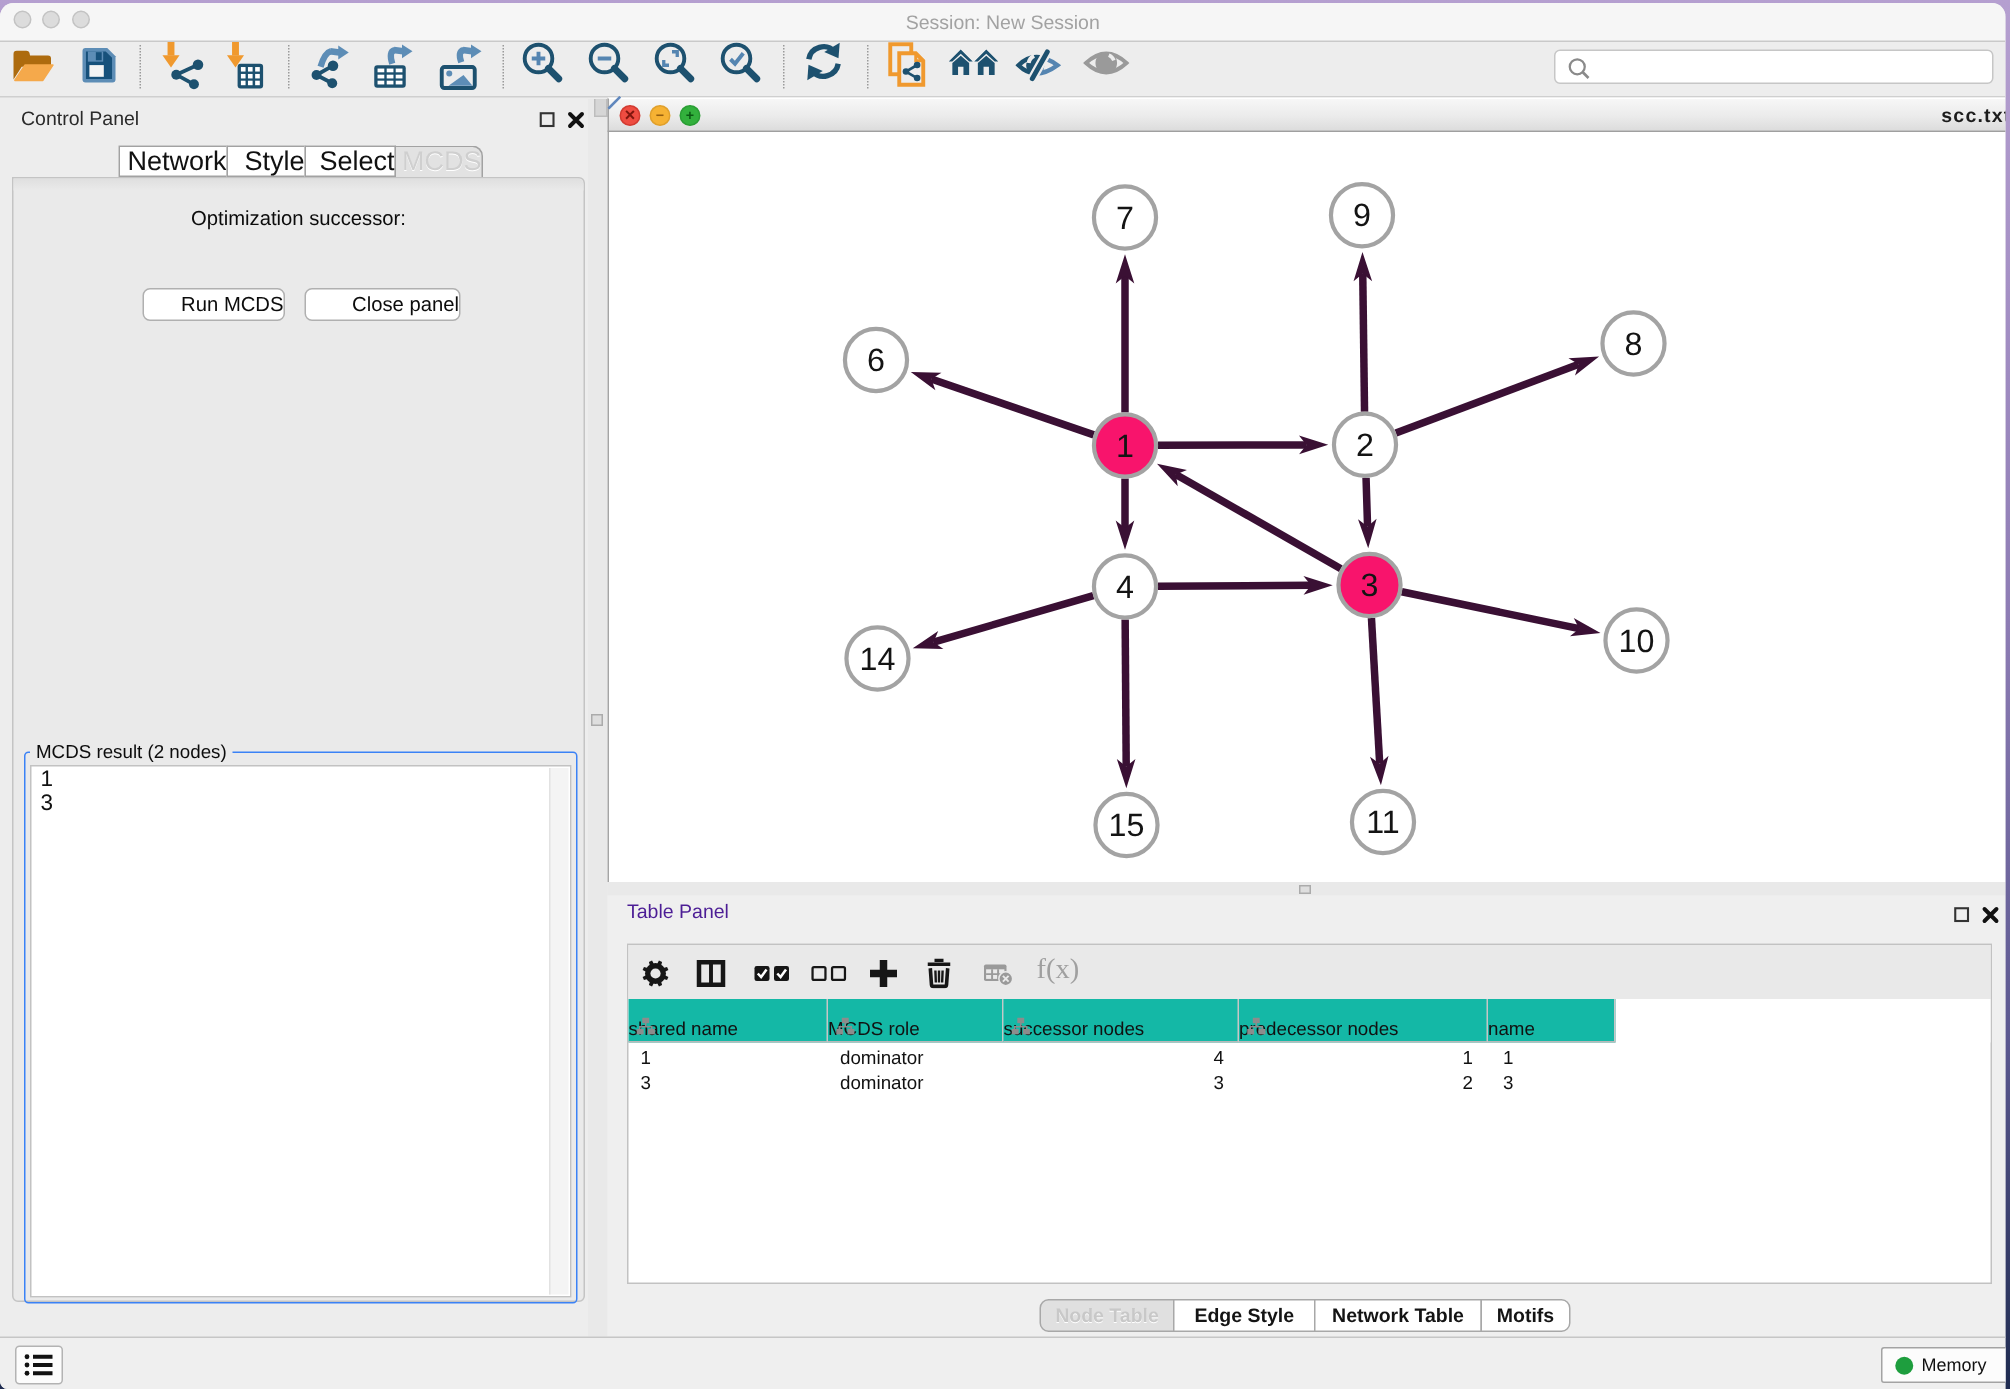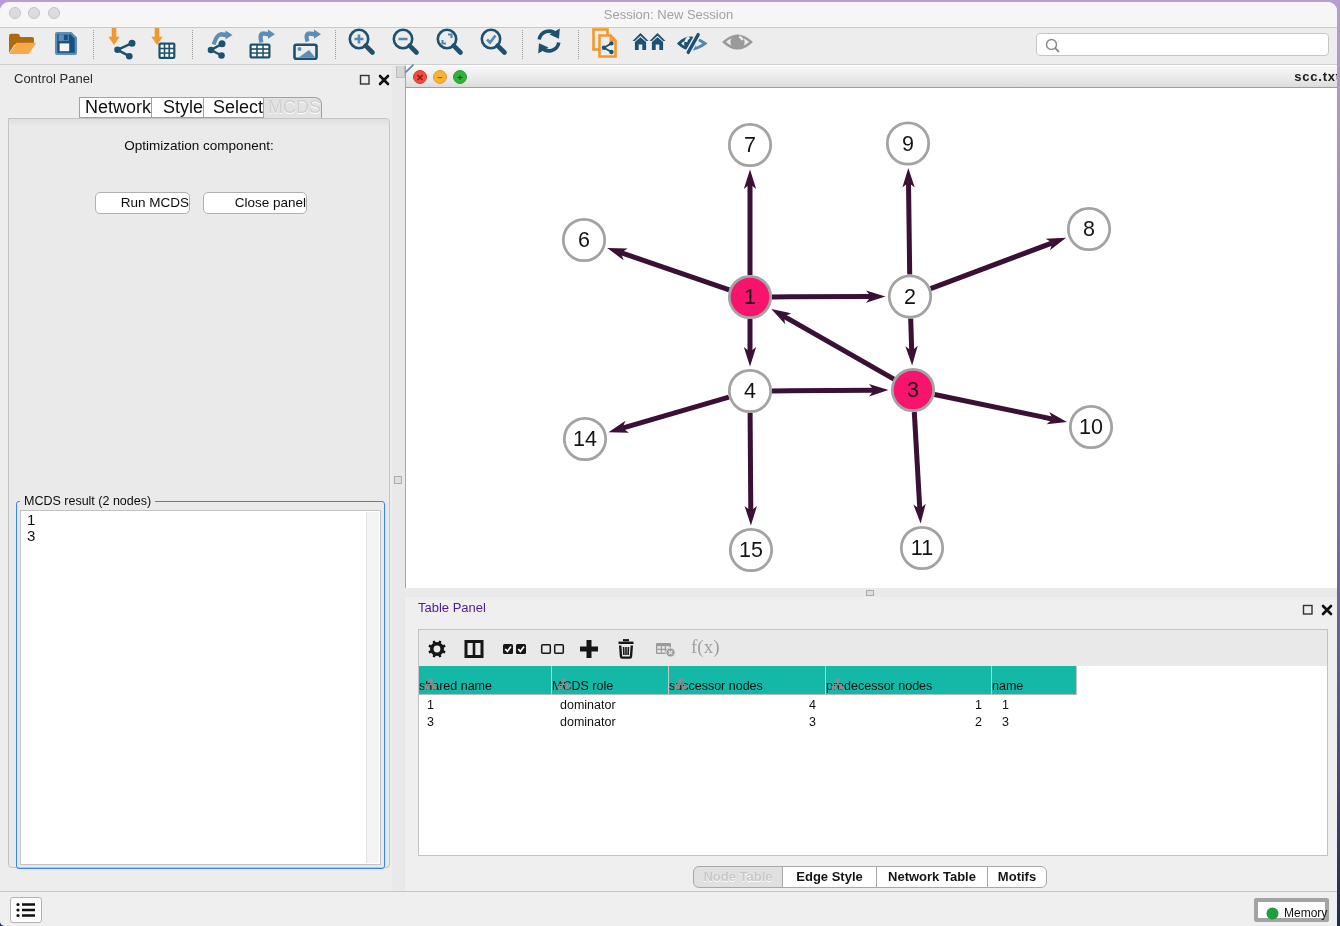"Optimization component:" div { text: component -> successor }
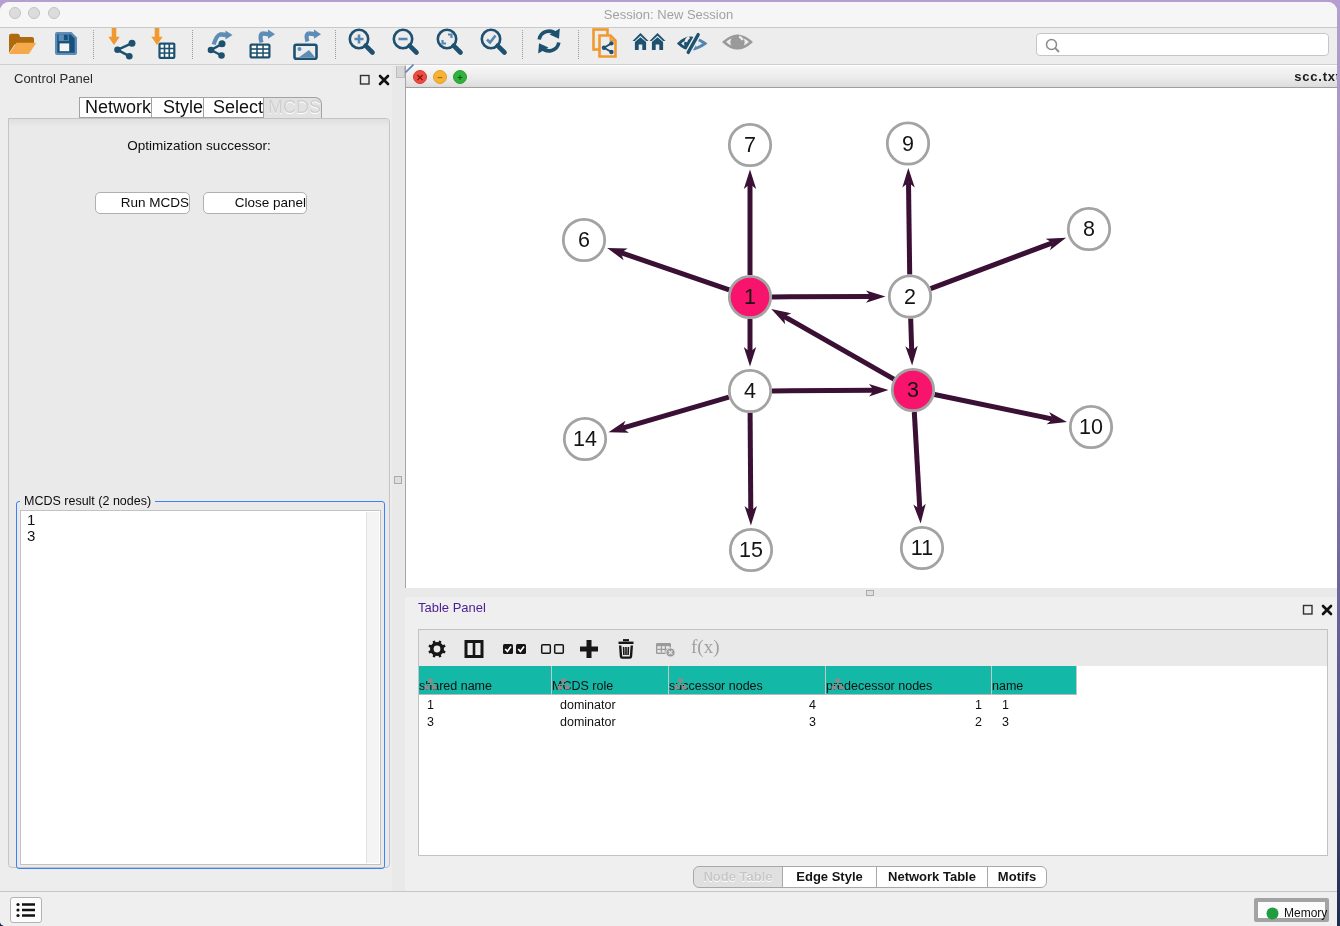"Memory" #memory { border: 4px solid #a3a3a3 -> 1px solid #a3a3a3; width: 75px -> 85px }
